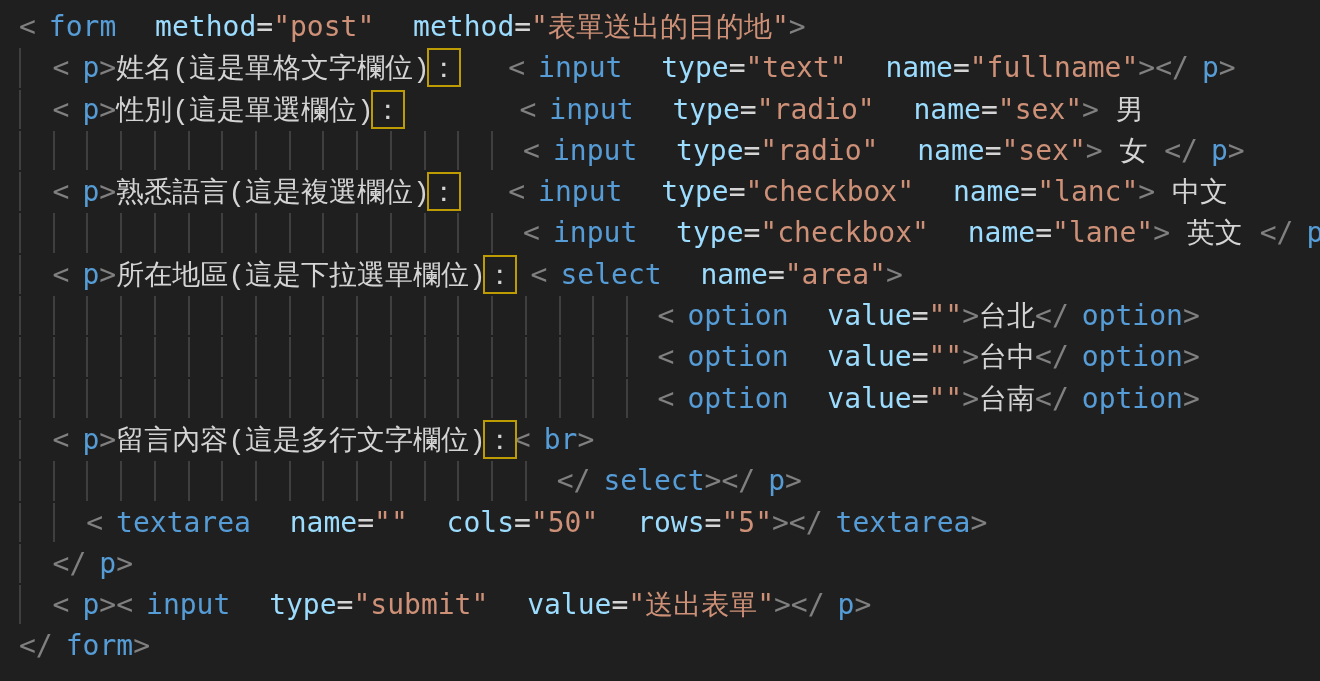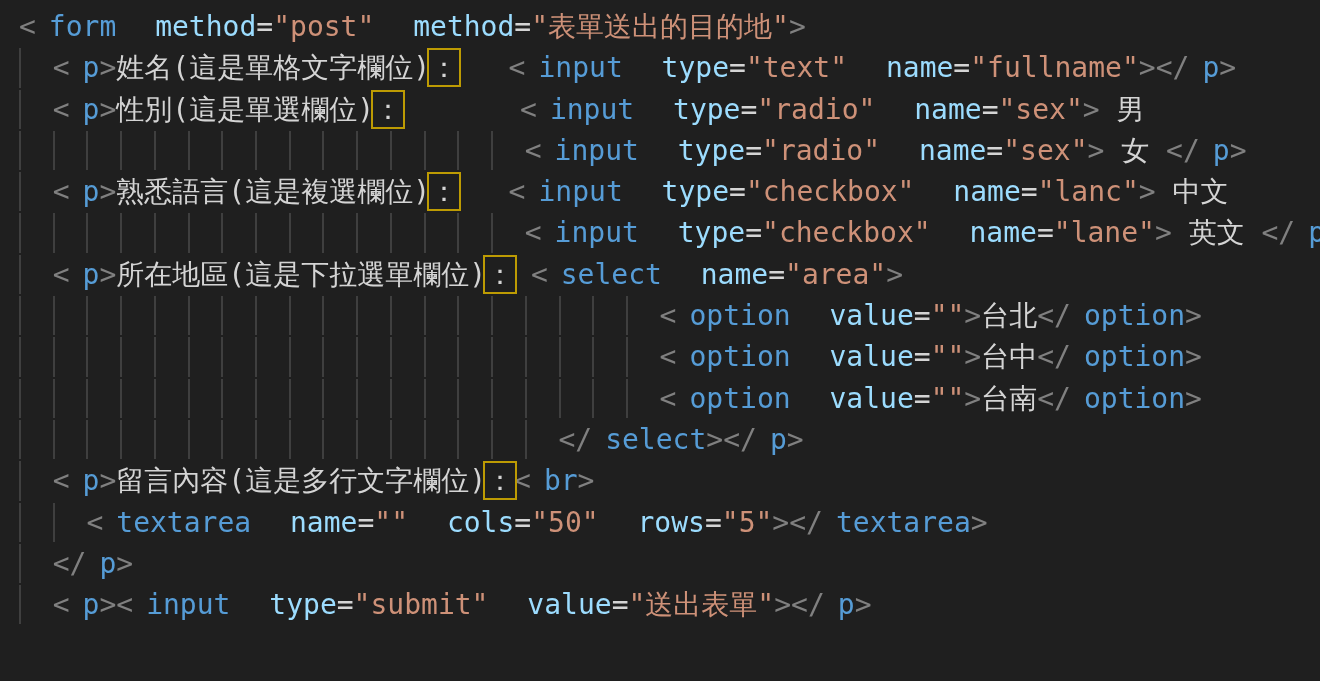"姓名(這是單格文字欄位)" .tk-x { font-family: none -> Liberation Mono, monospace }
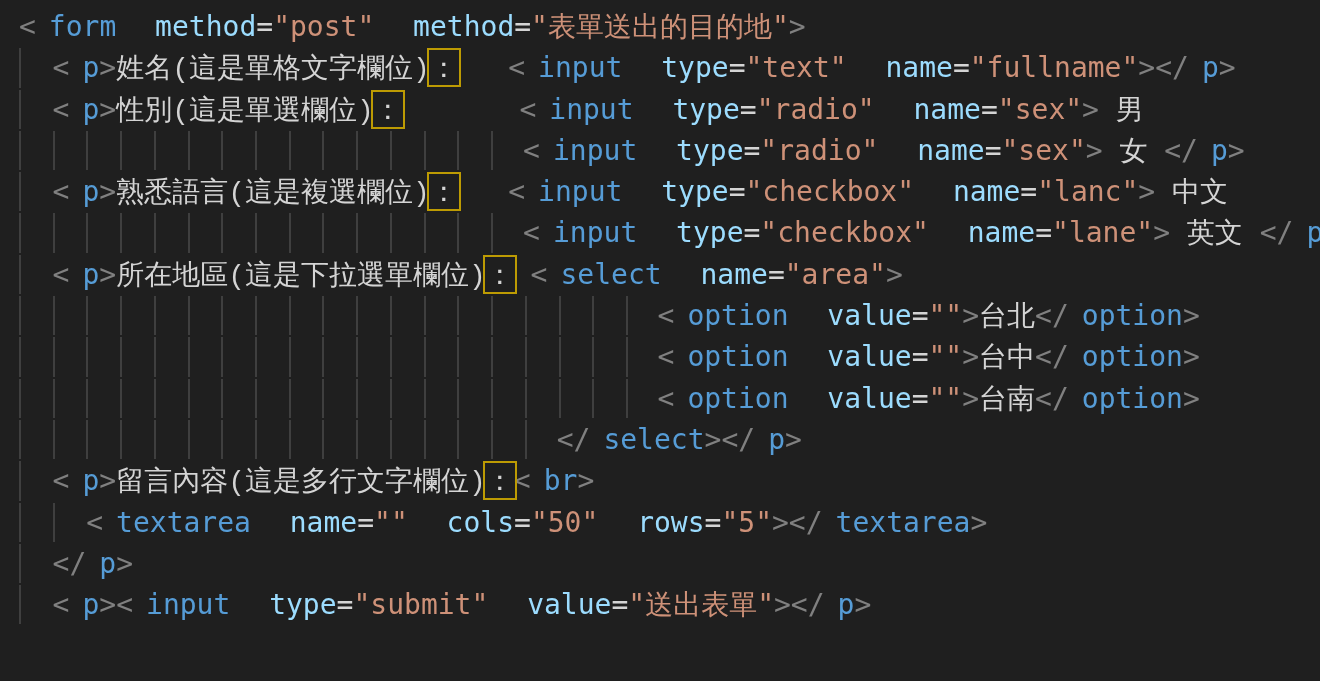"</ select></ p>" div.line { order: before "<p>留言內容(這是多行文字欄位)：<br>" -> after "<p>留言內容(這是多行文字欄位)：<br>" }
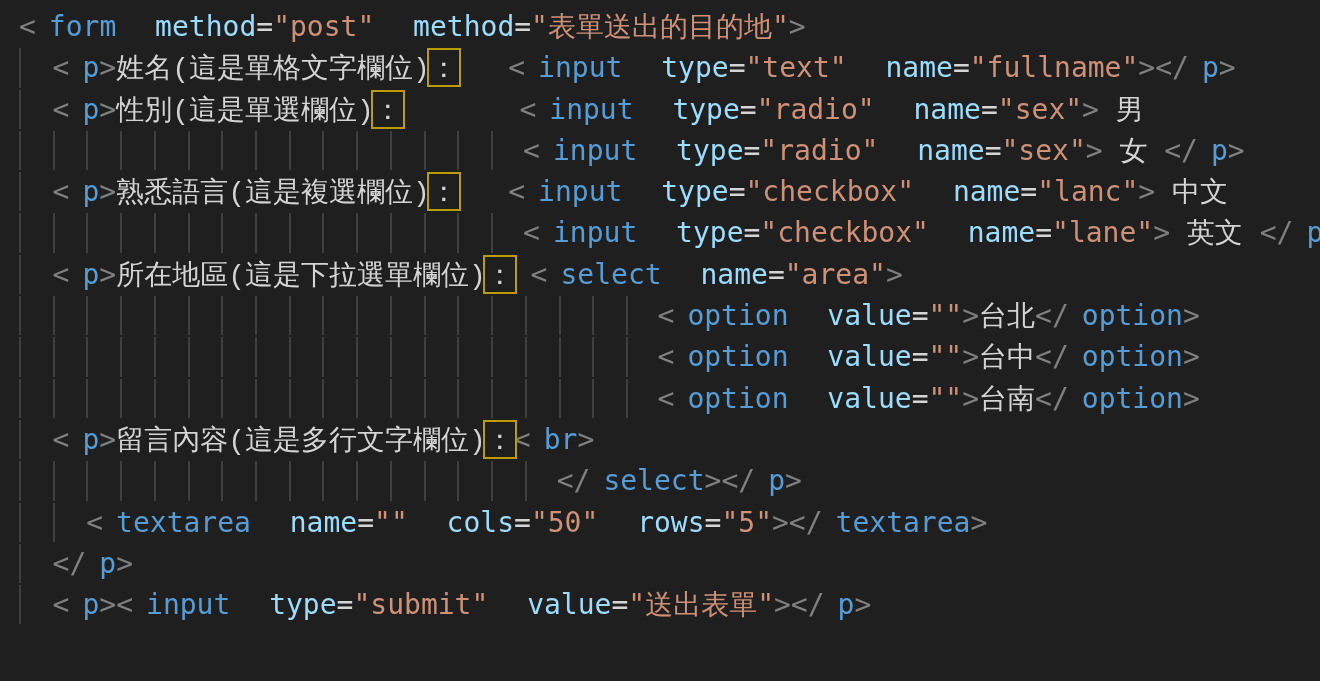"</ form>" div.line { html: none -> <div><span>&lt;/</span><span>form</span><span>&gt;</span></div> }
